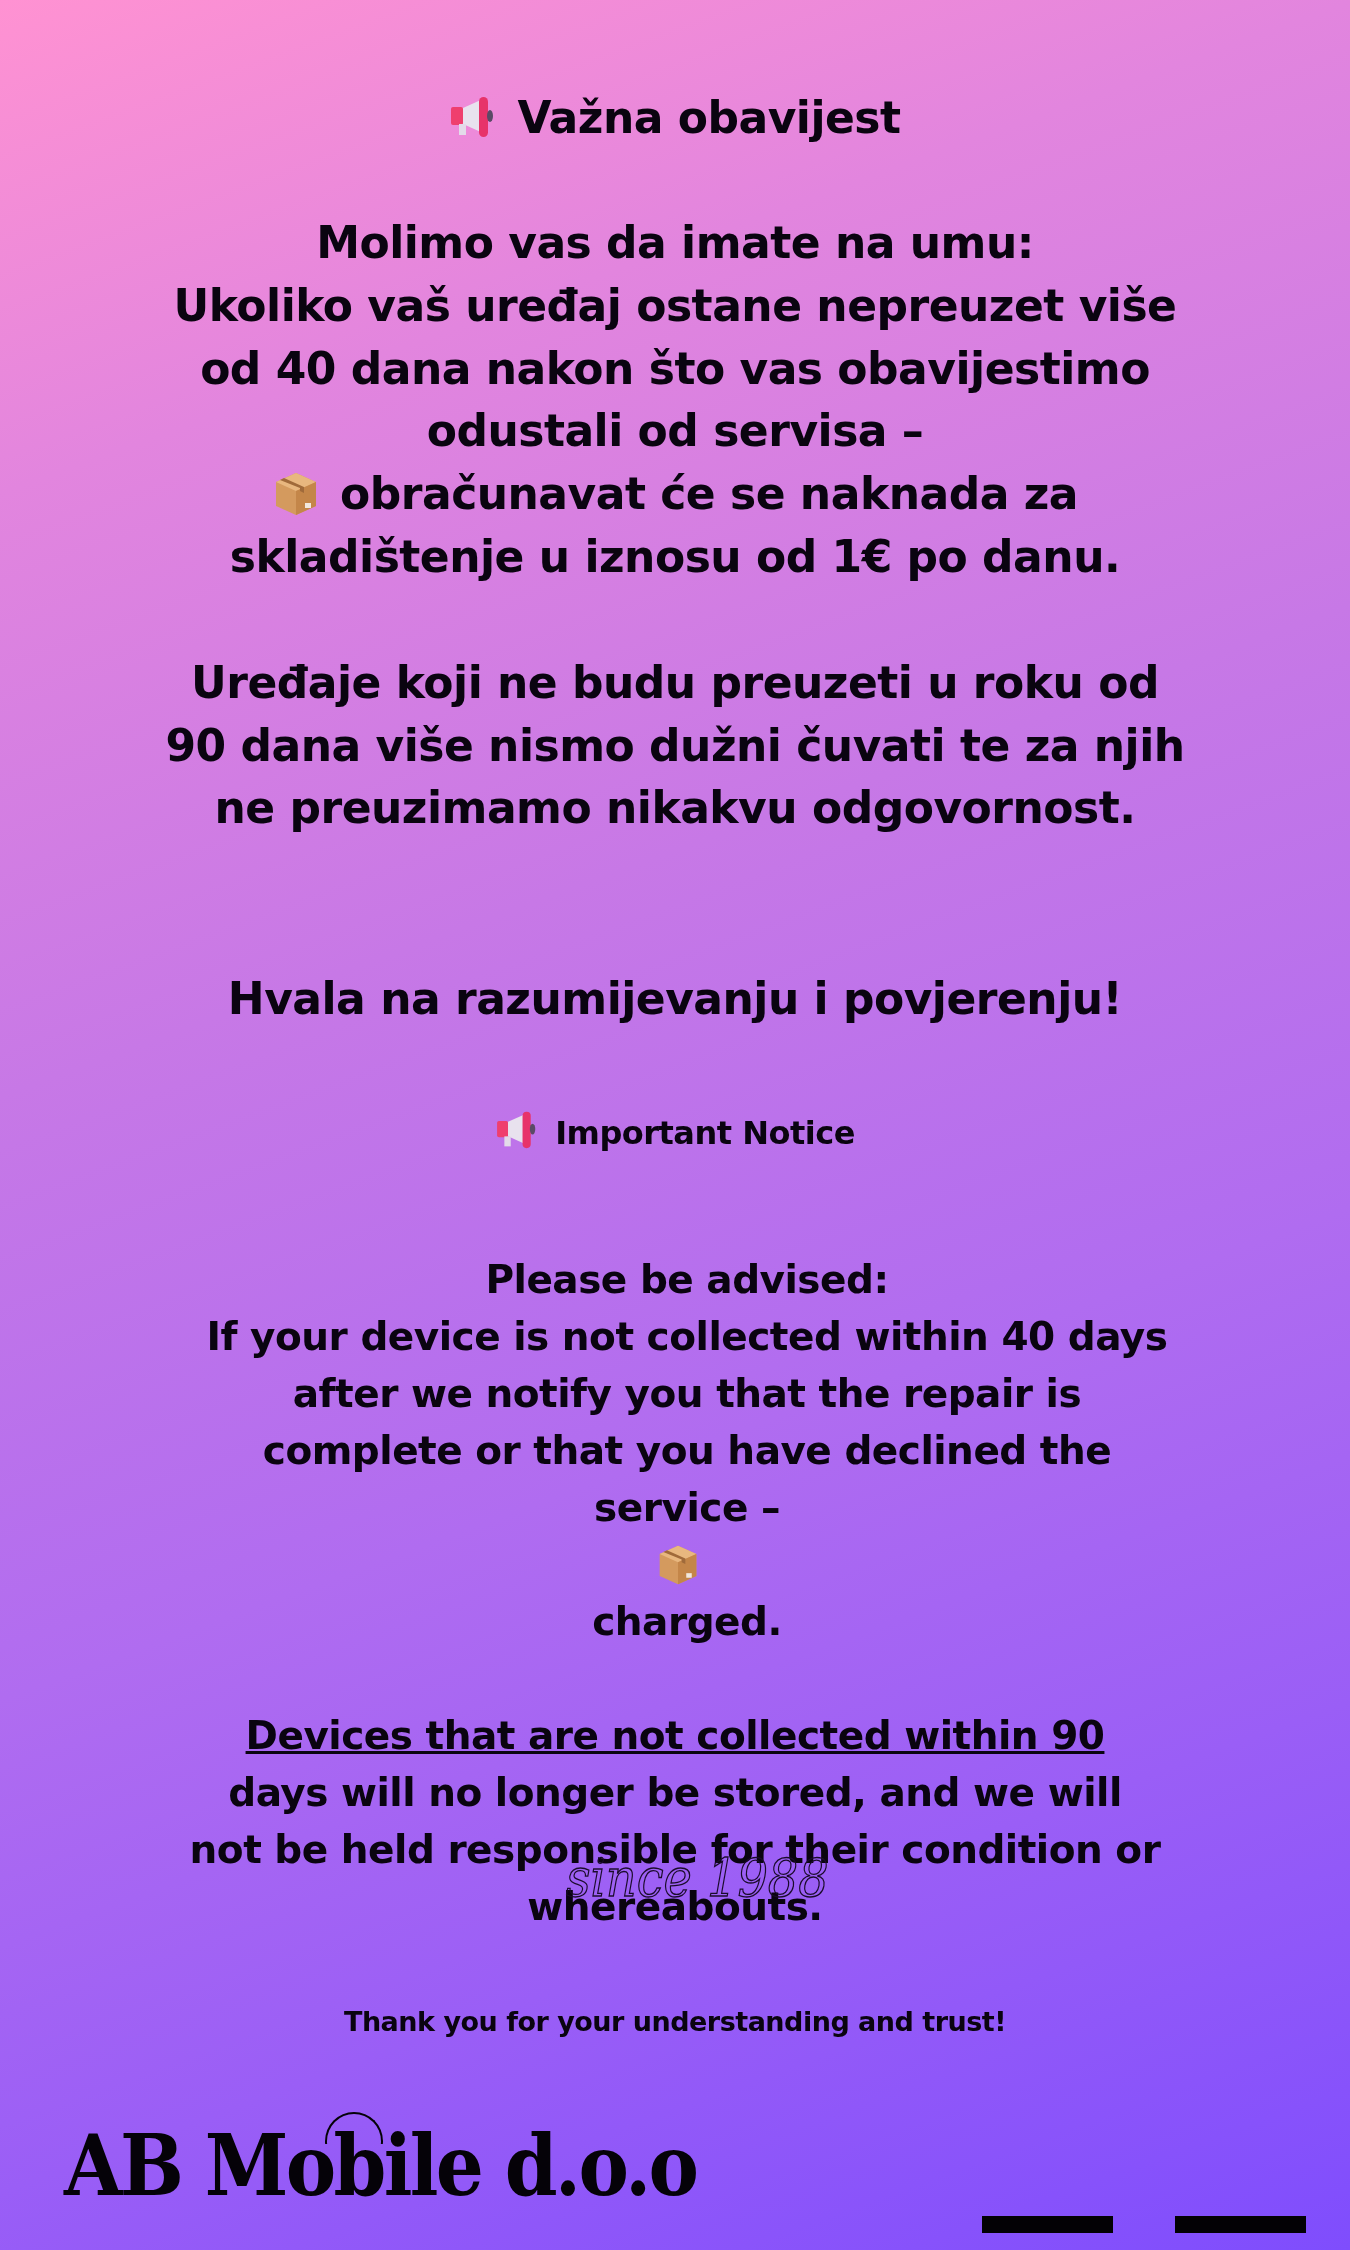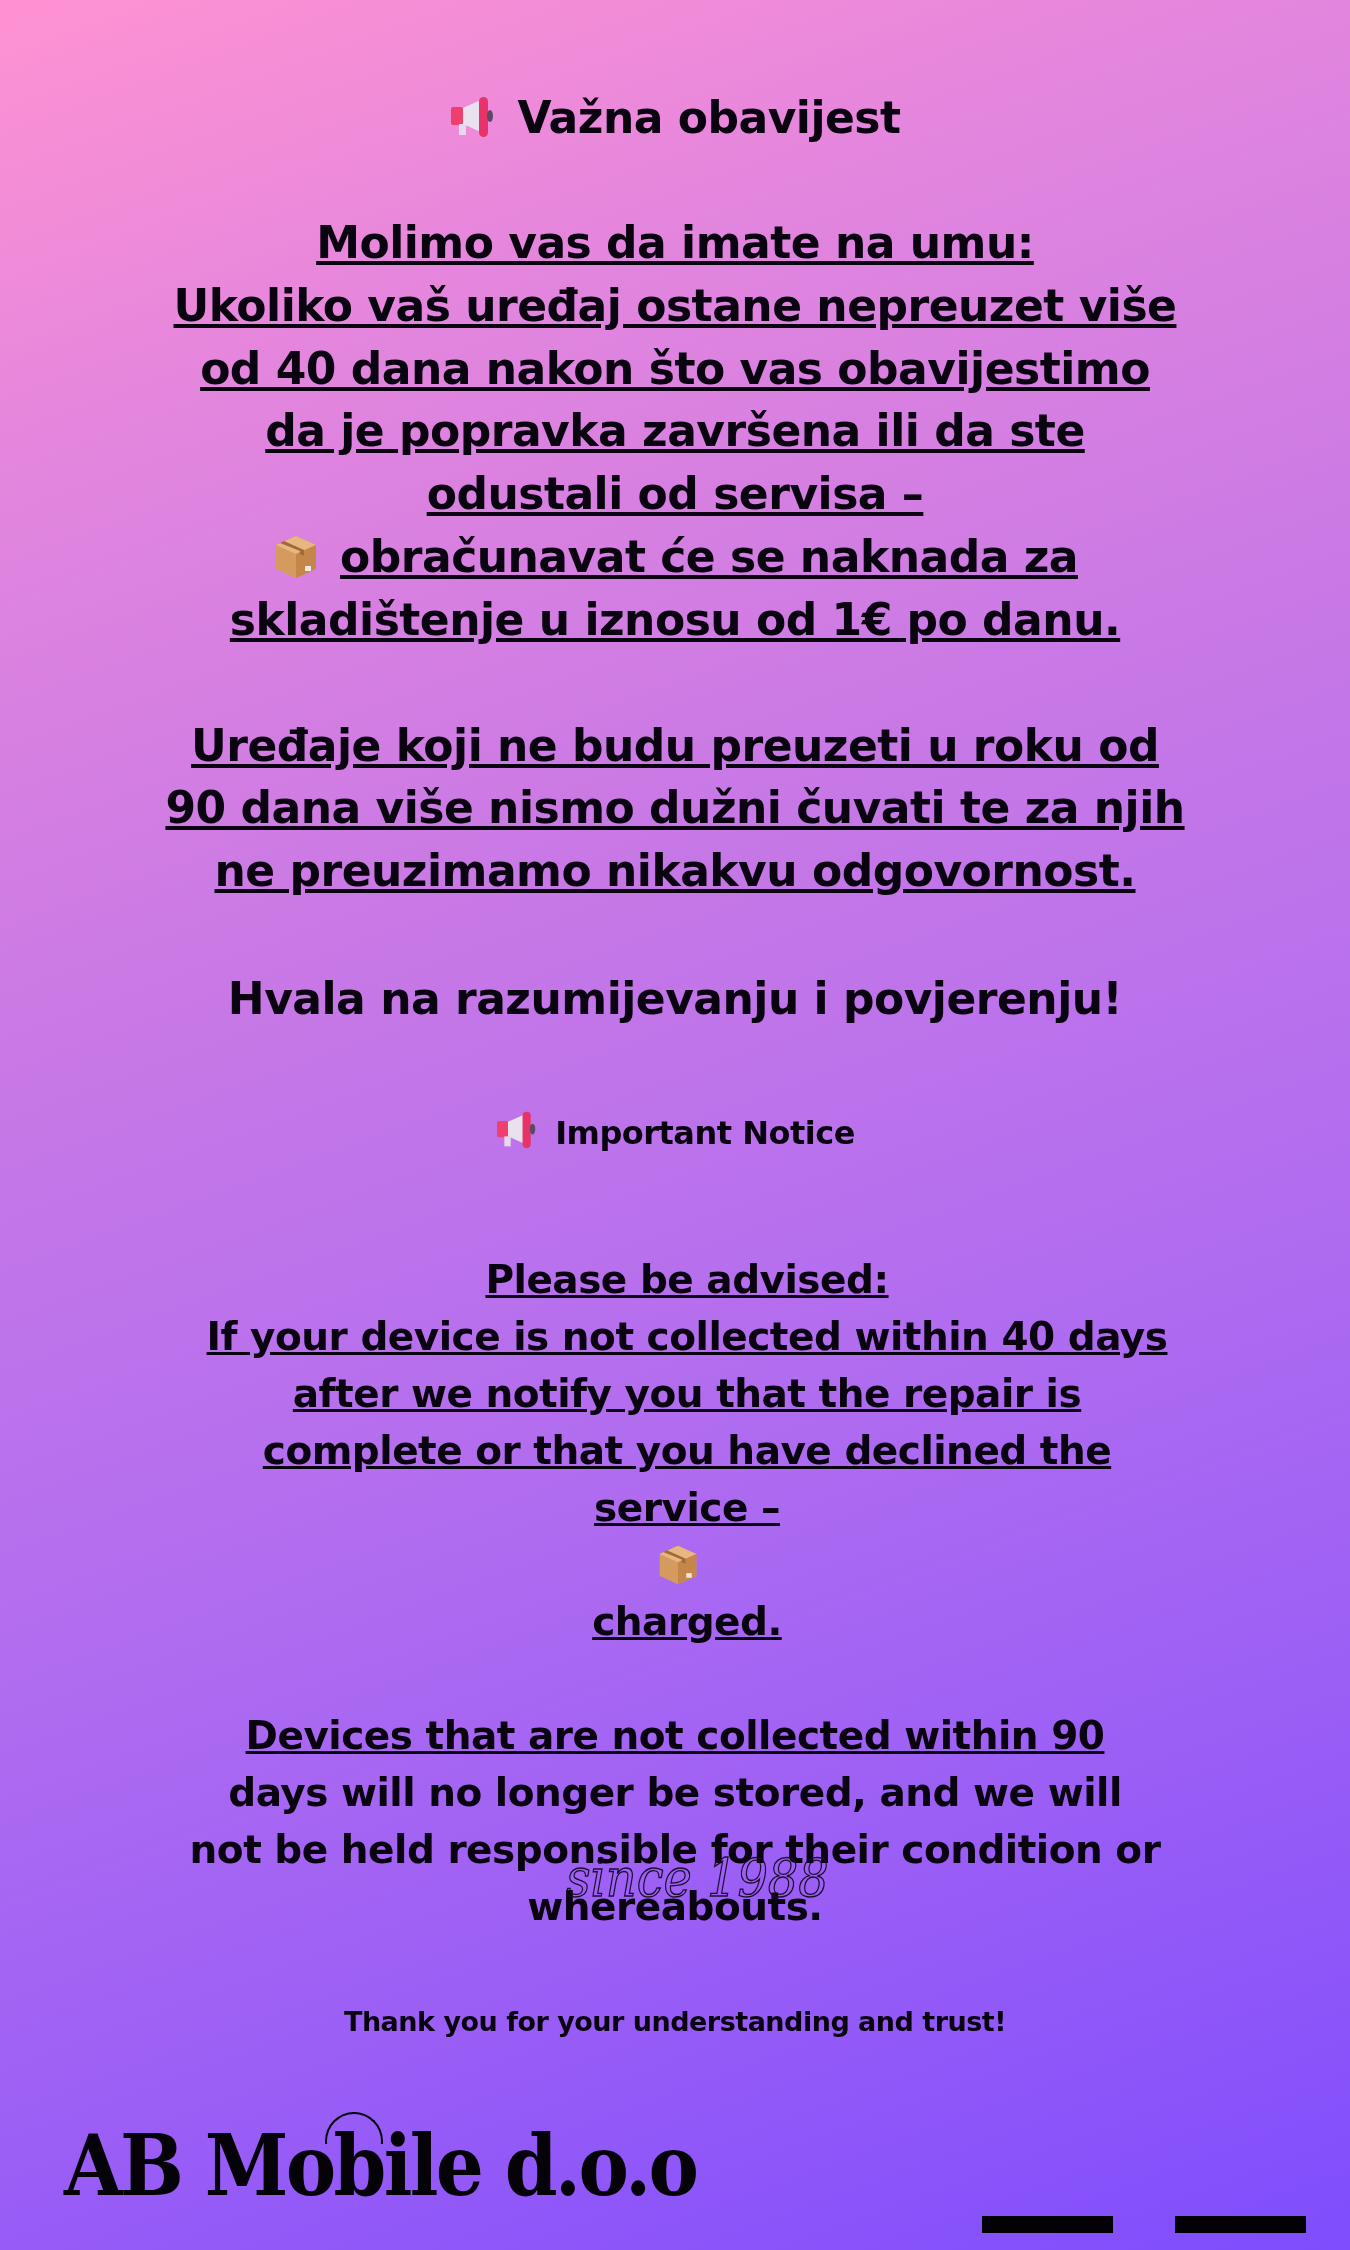"Molimo vas da imate na" .hr-lines .line, .en-lines .line { text-decoration: underline -> none }
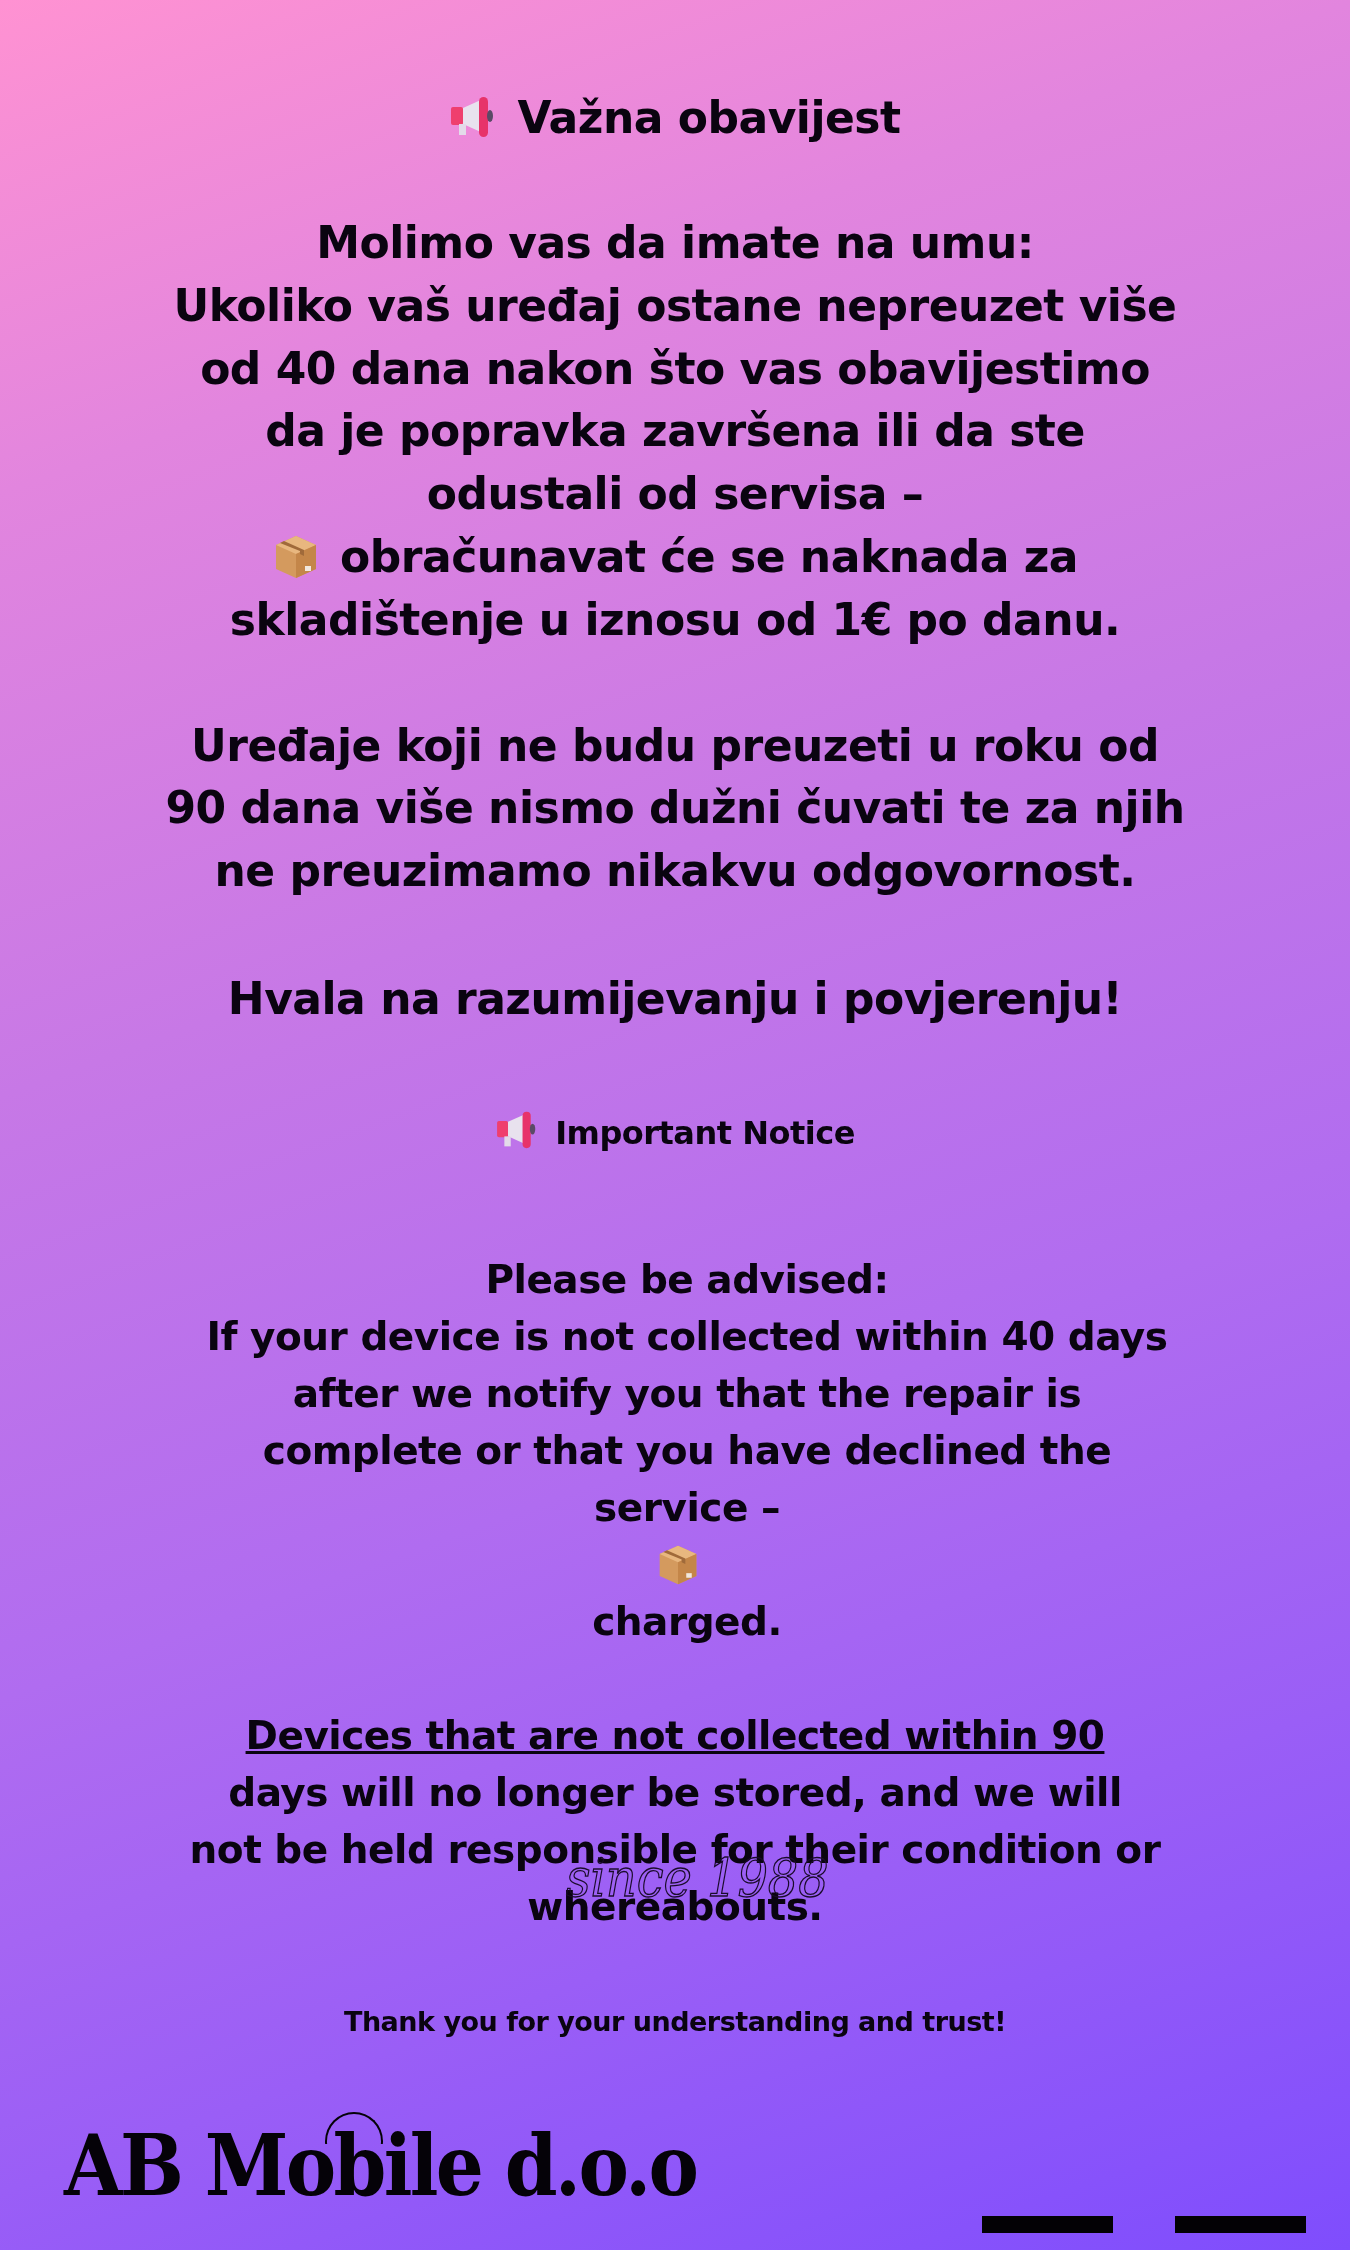"da je popravka završena ili" span.line { html: <span>da je popravka završena ili da ste</span> -> none }
